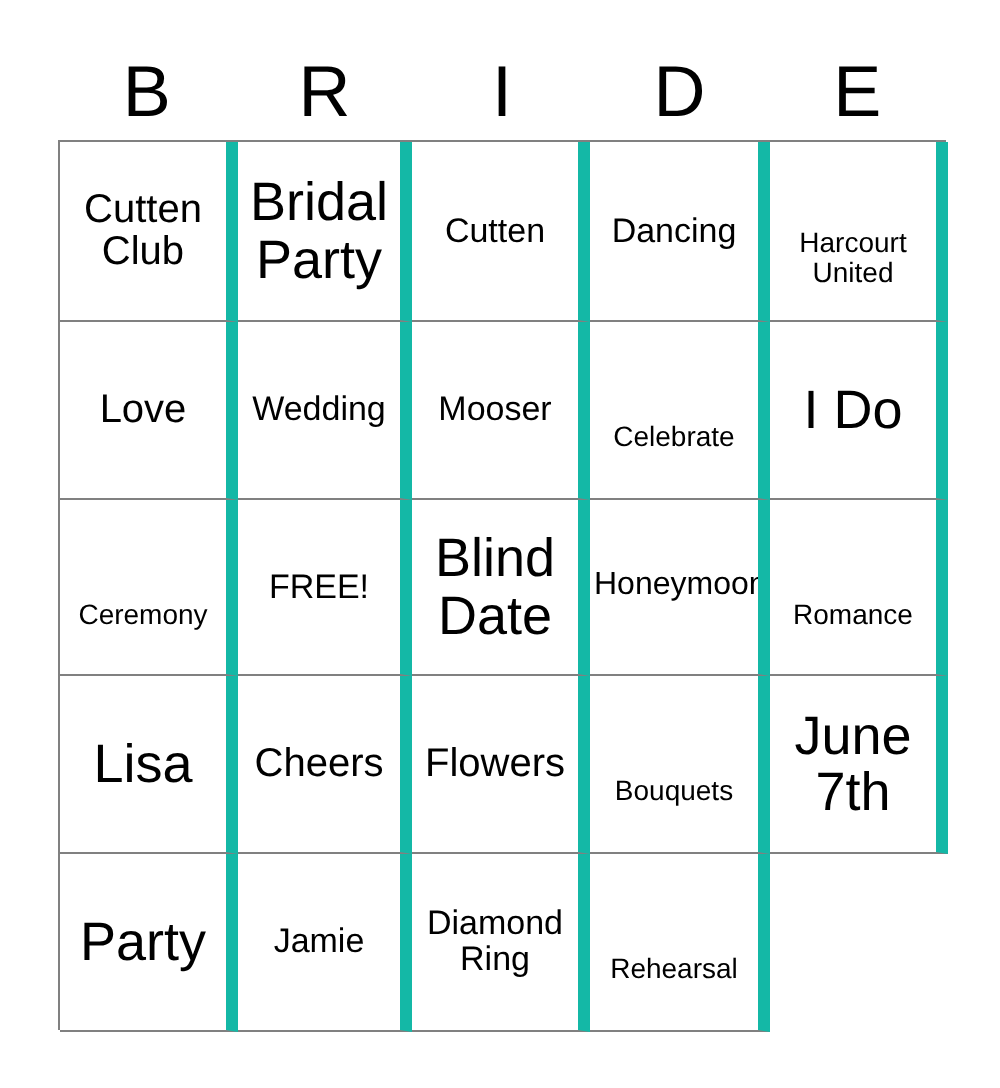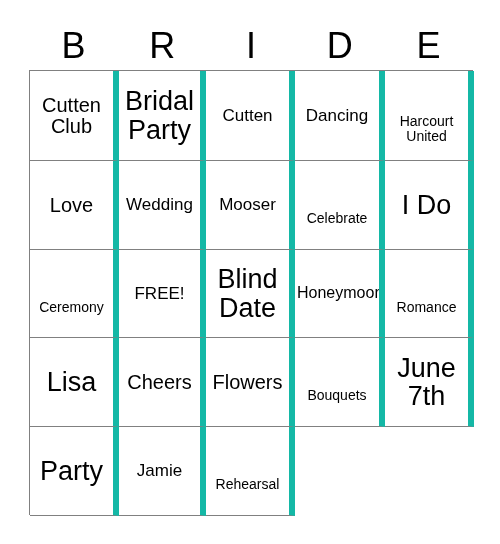"Diamond Ring" div.cell { html: none -> <div> <span>Diamond Ring</span> </div> }
